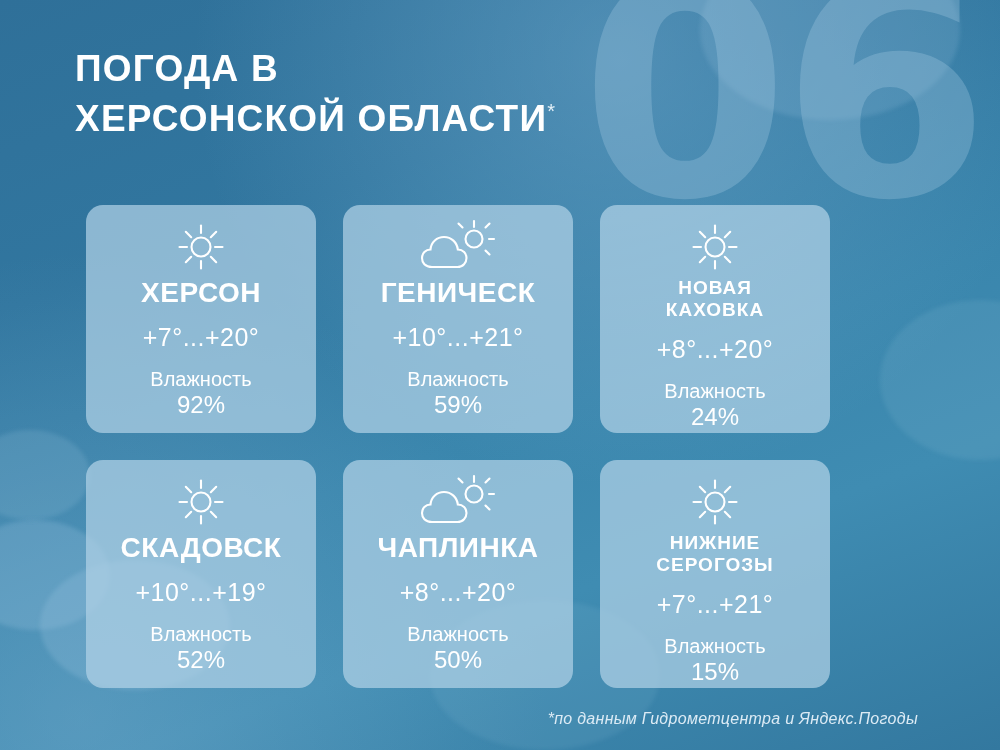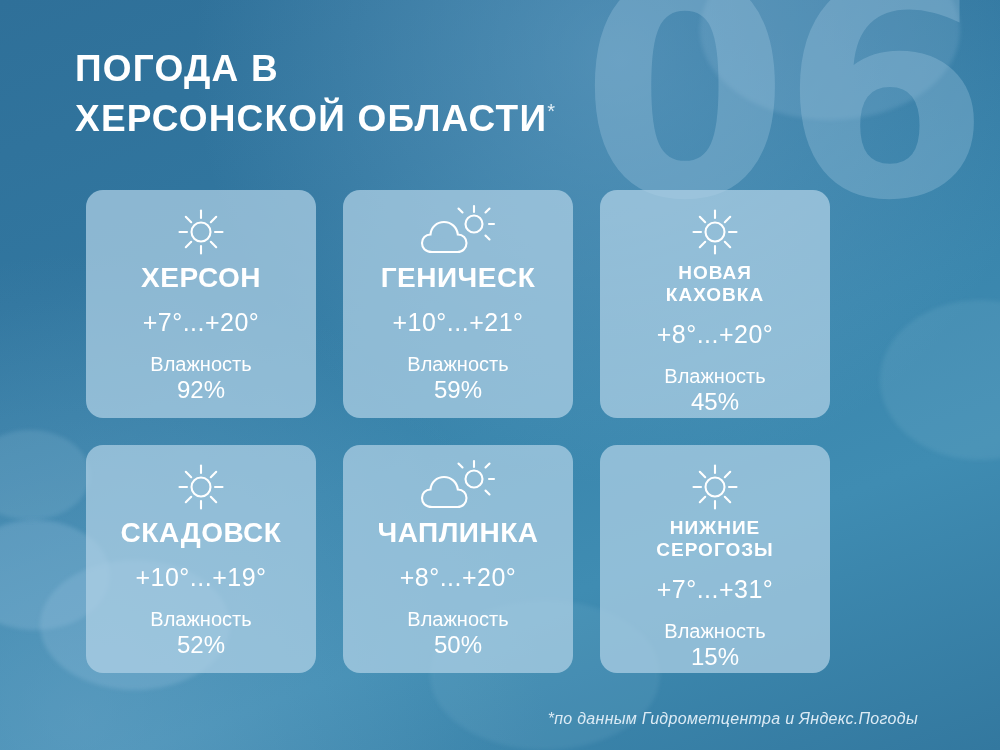"ХЕРСОН" #grid { top: 190px -> 205px }
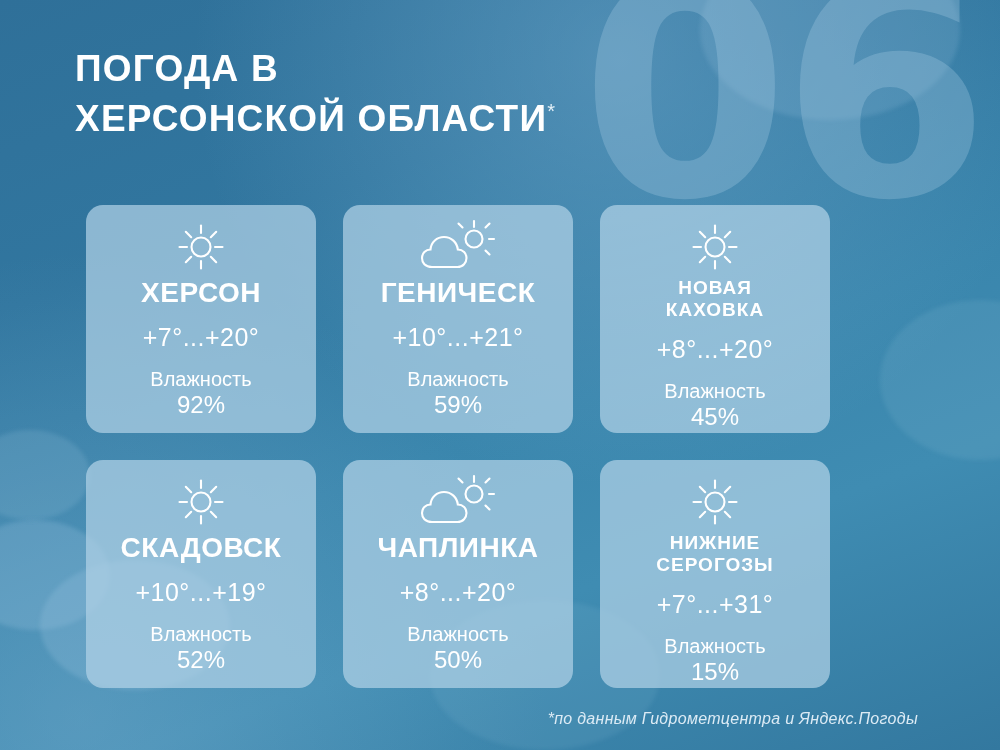"45%" span.val { text: 45% -> 24% }
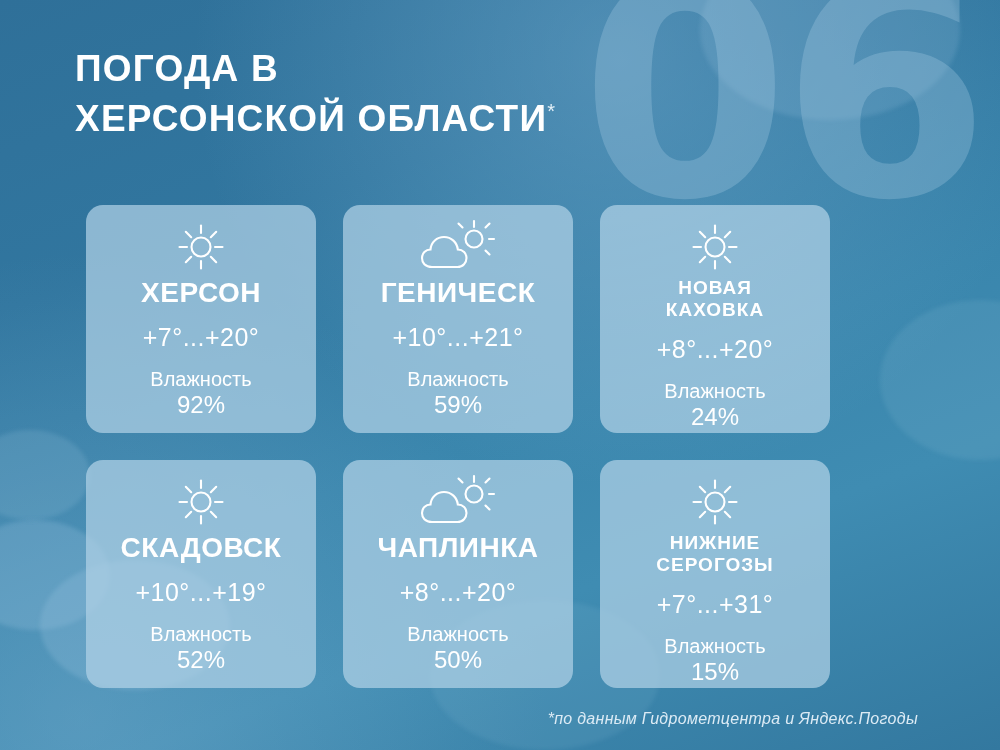"+7°...+31°" div.temp { text: ...+31 -> ...+21 }
